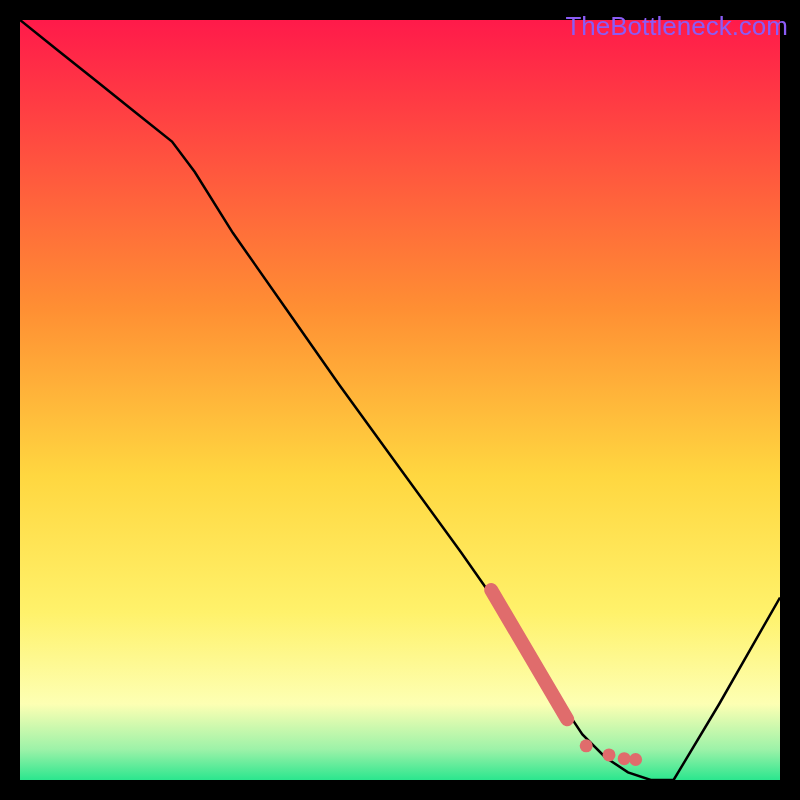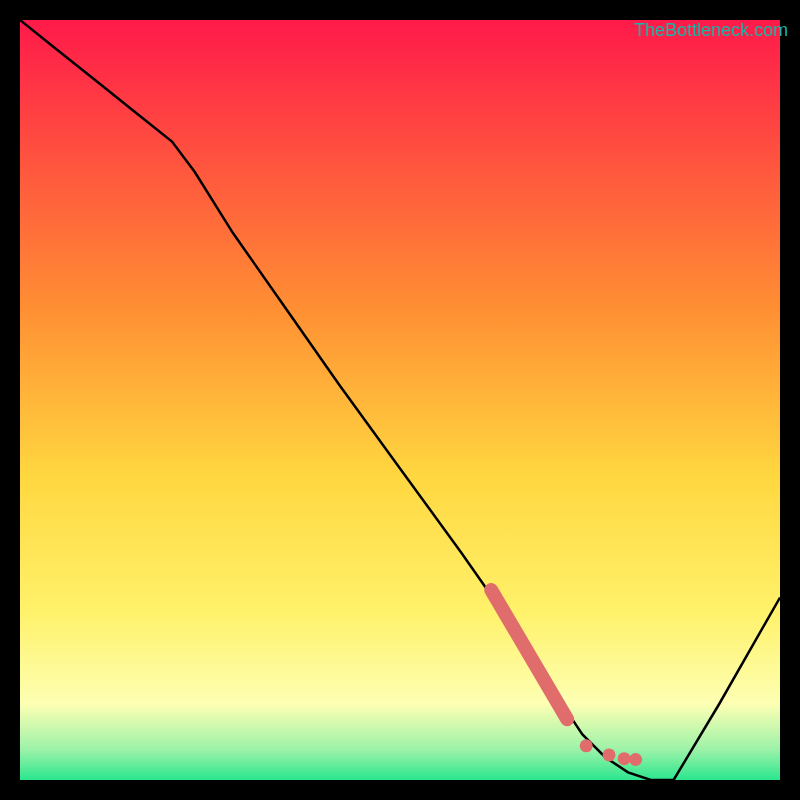"TheBottleneck.com" .watermark { color: #14b8a6 -> #8b5cf6; font-size: 18px -> 26px; top: 20px -> 11px }
